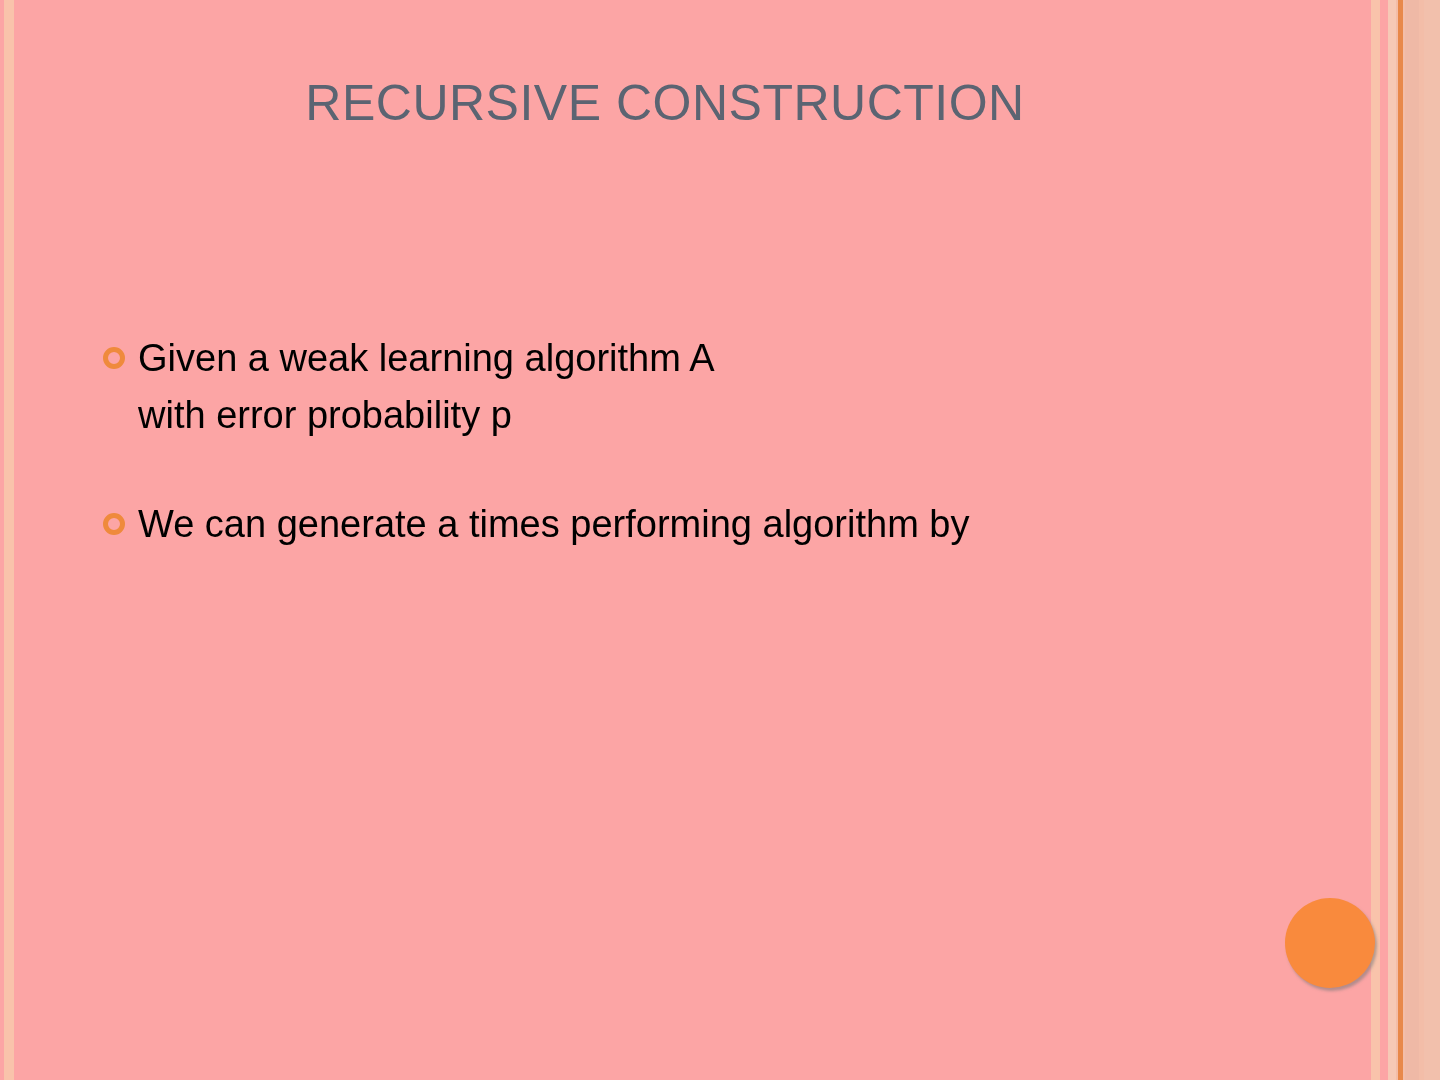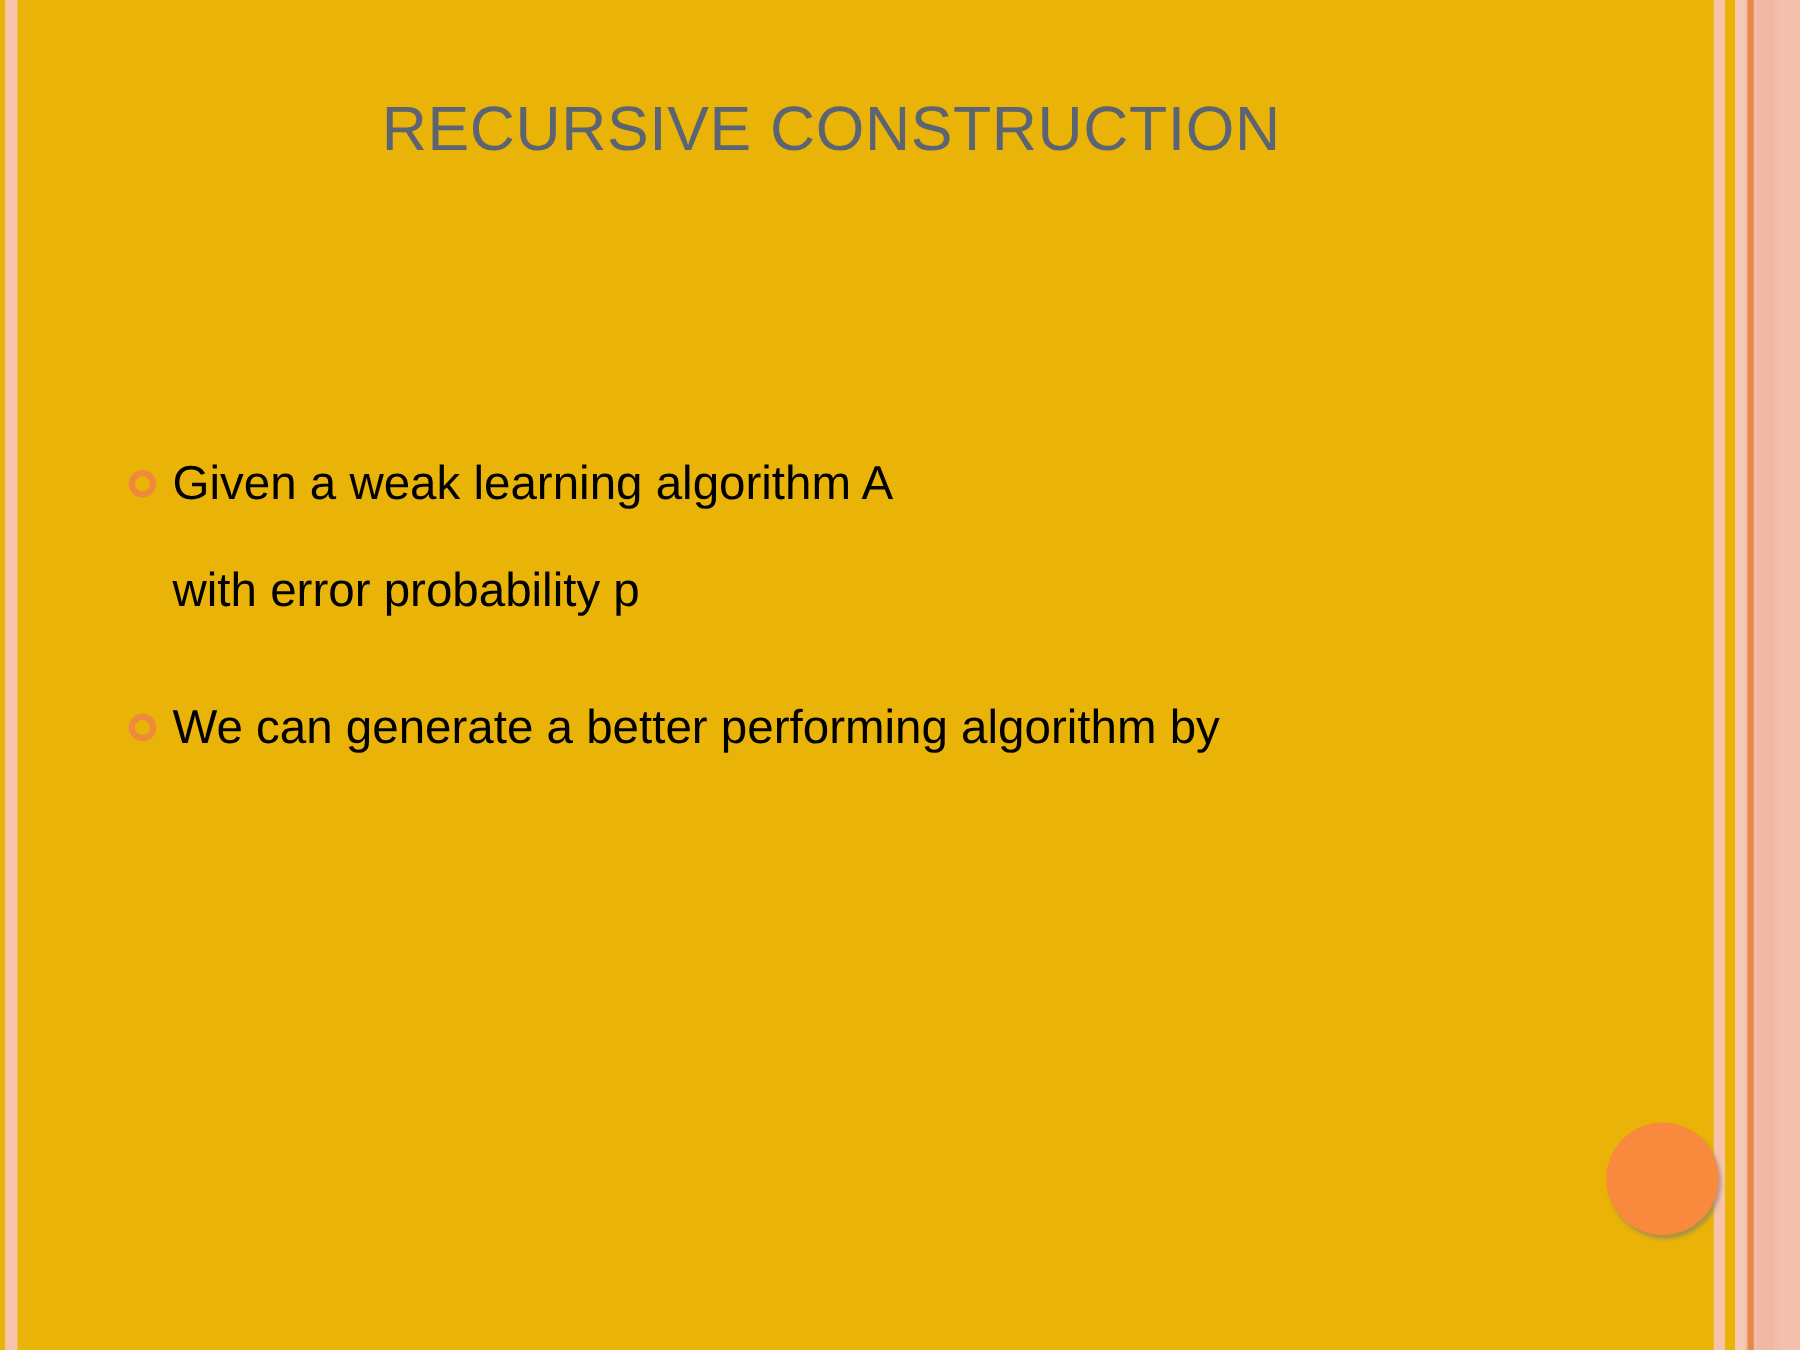"RECURSIVE CONSTRUCTION" #slide { background: #eab308 -> #fca5a5 }
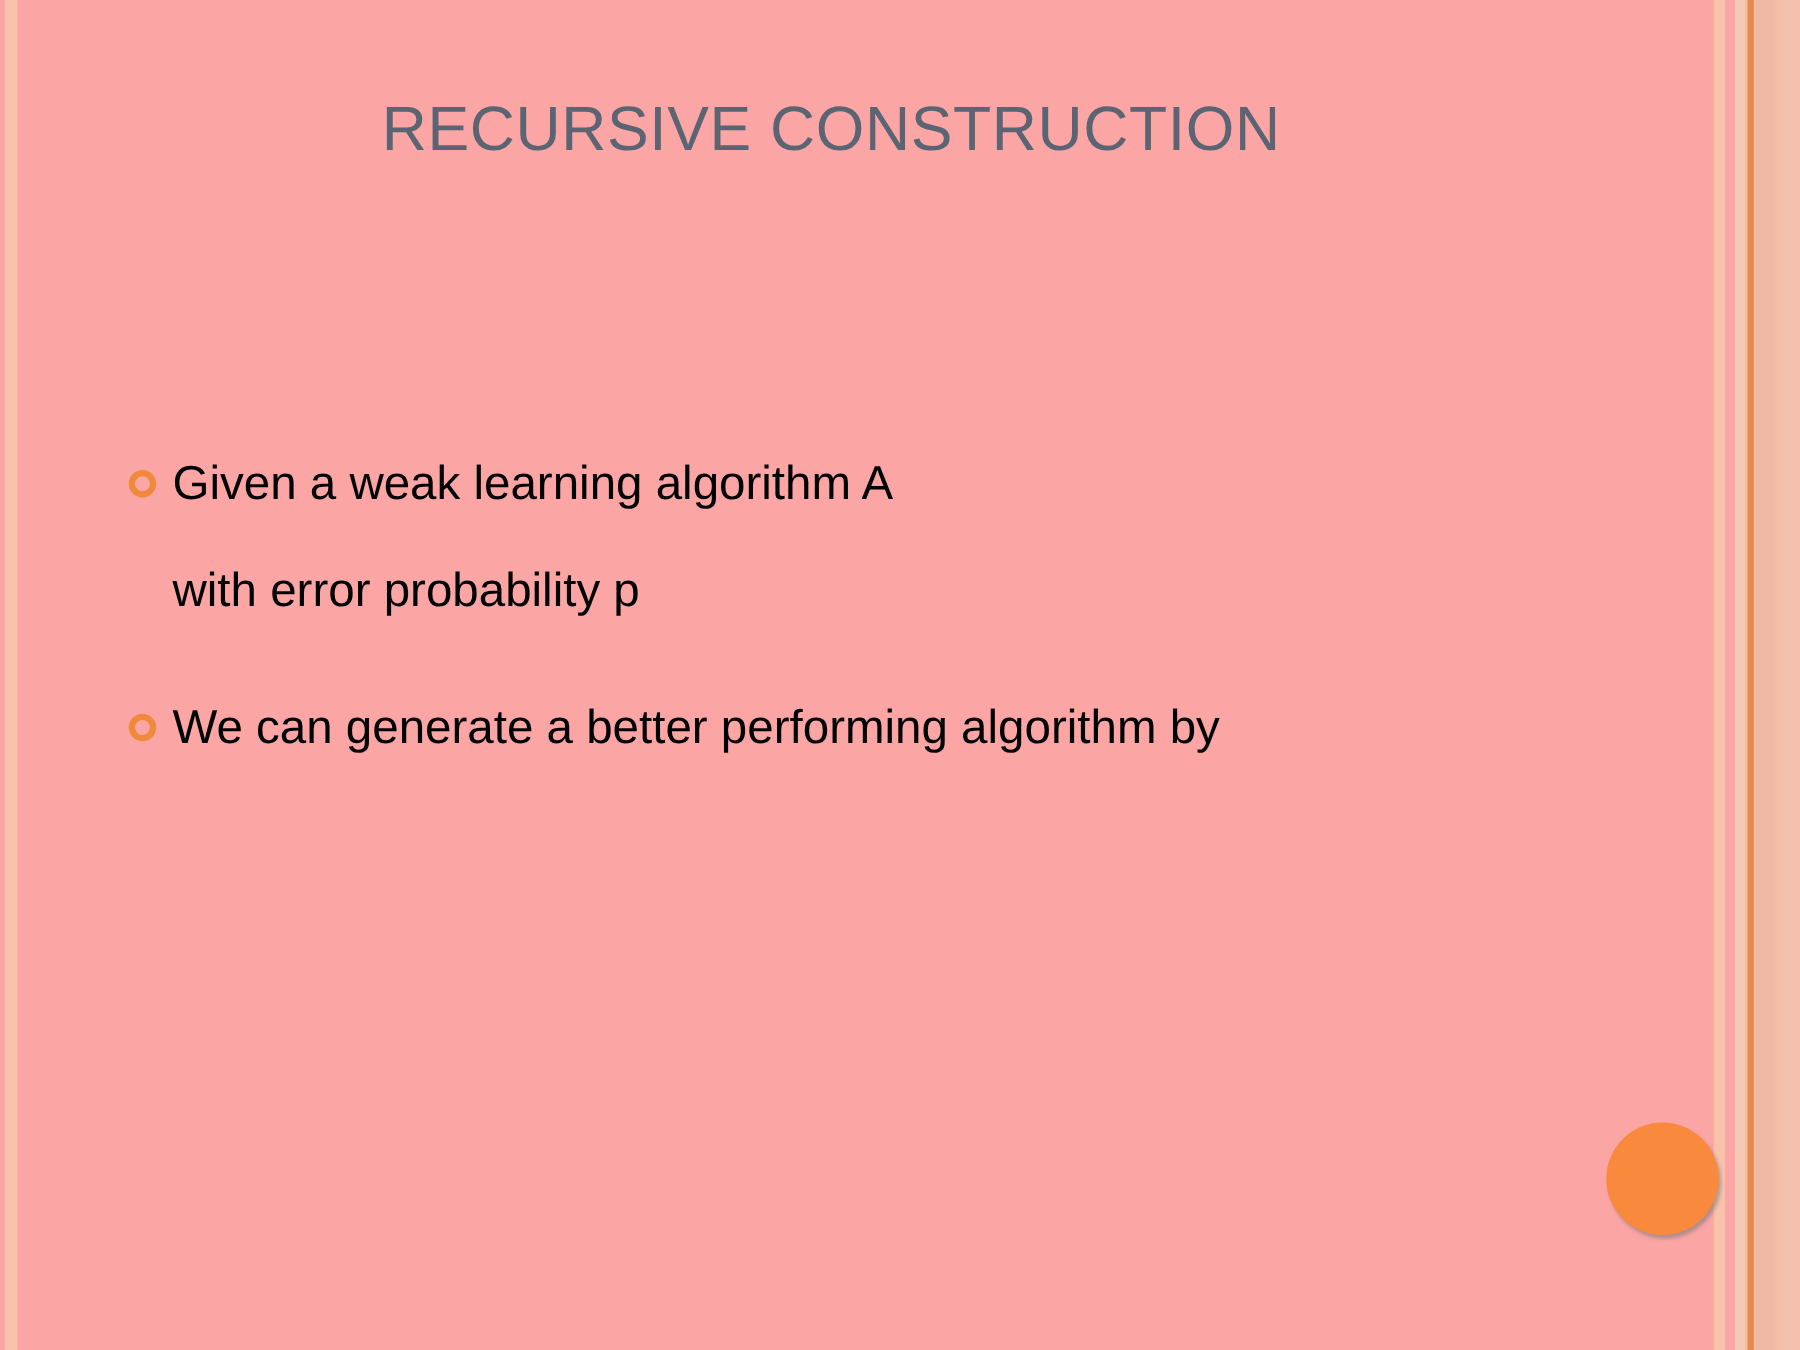"Given a weak learning algorithm" .bullet-line { margin-top: 29px -> none }
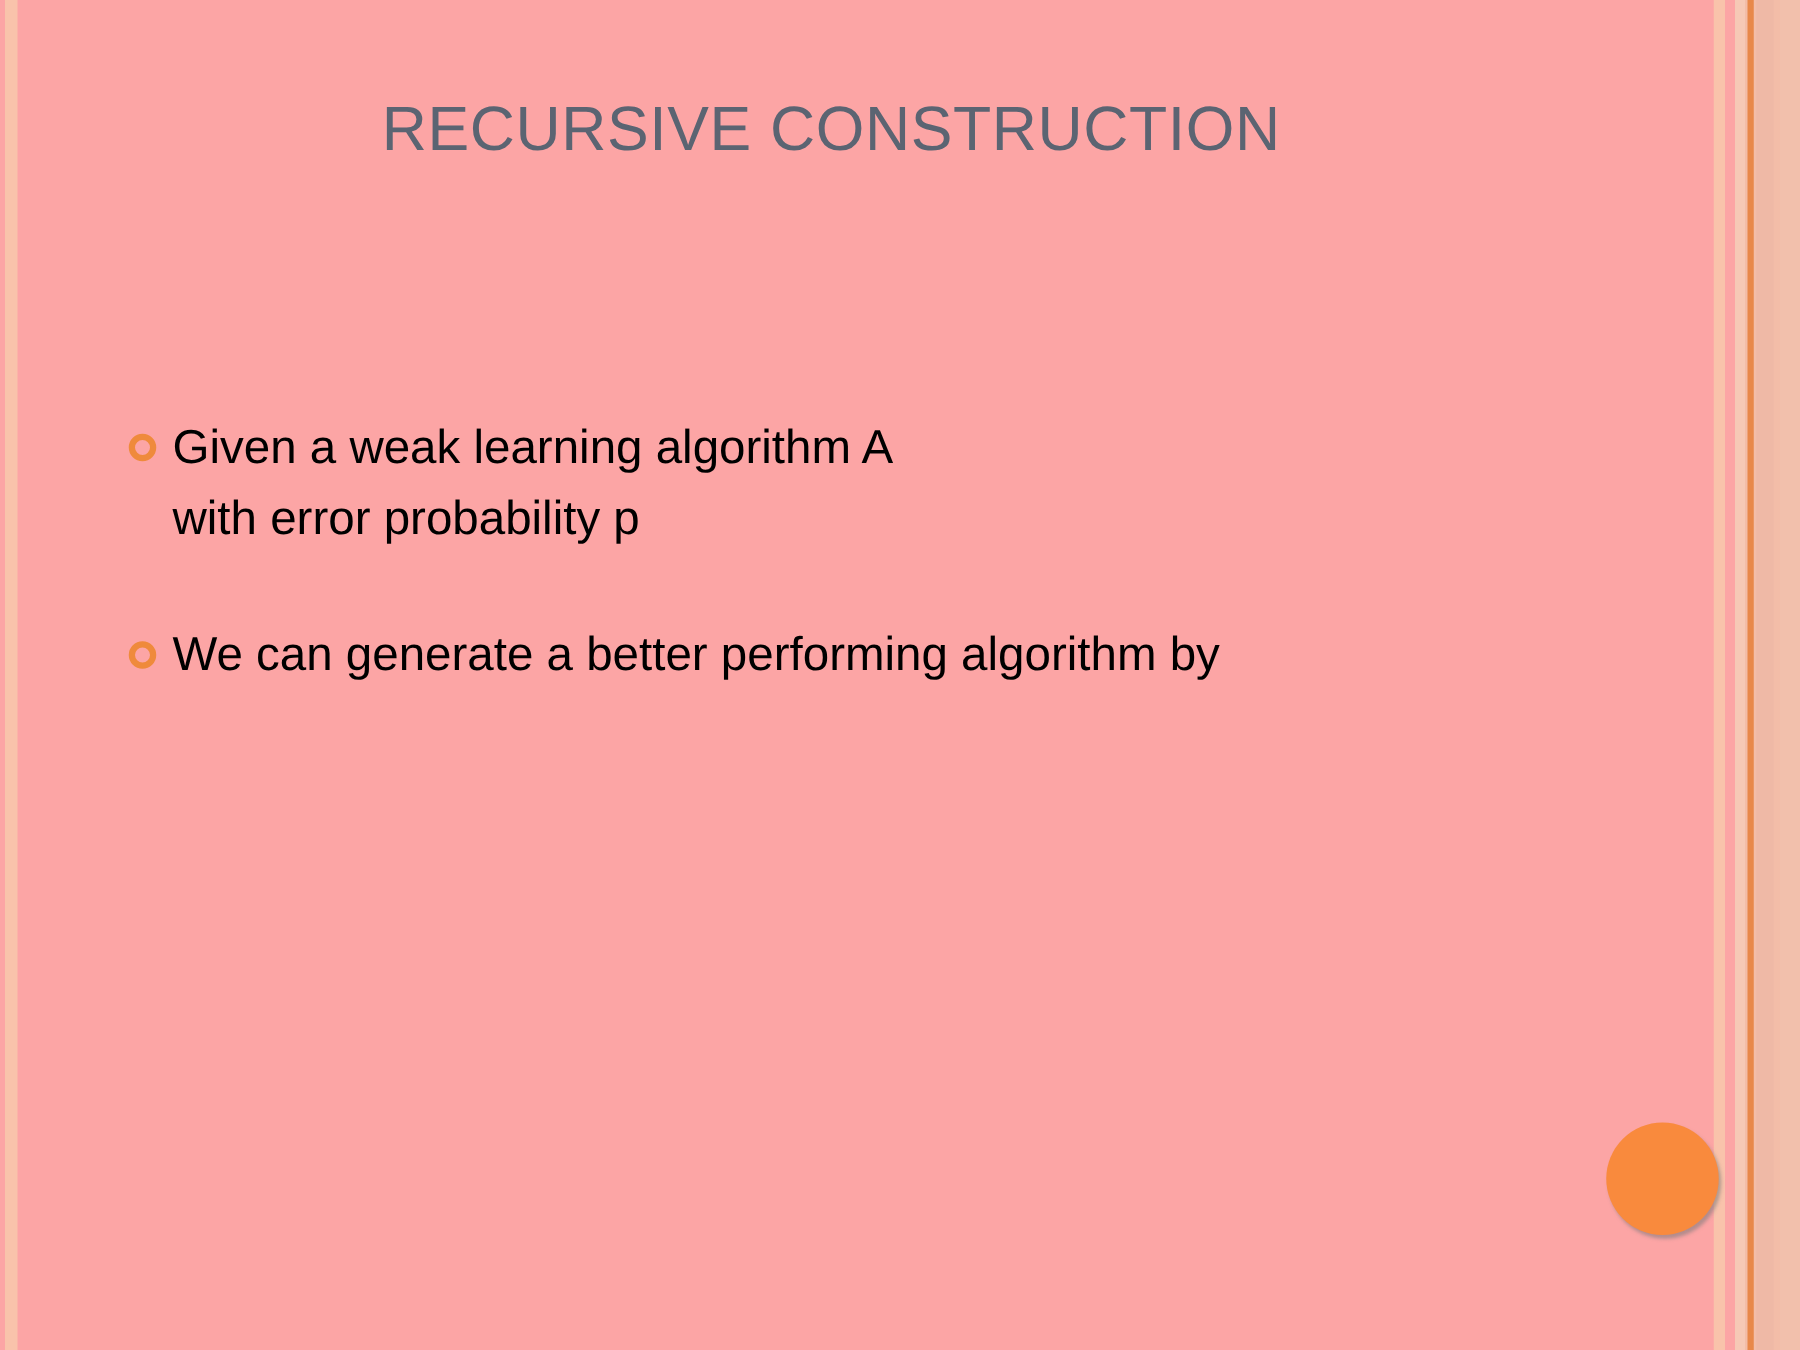"We can generate a better" span.bullet-line { text: better -> times }
